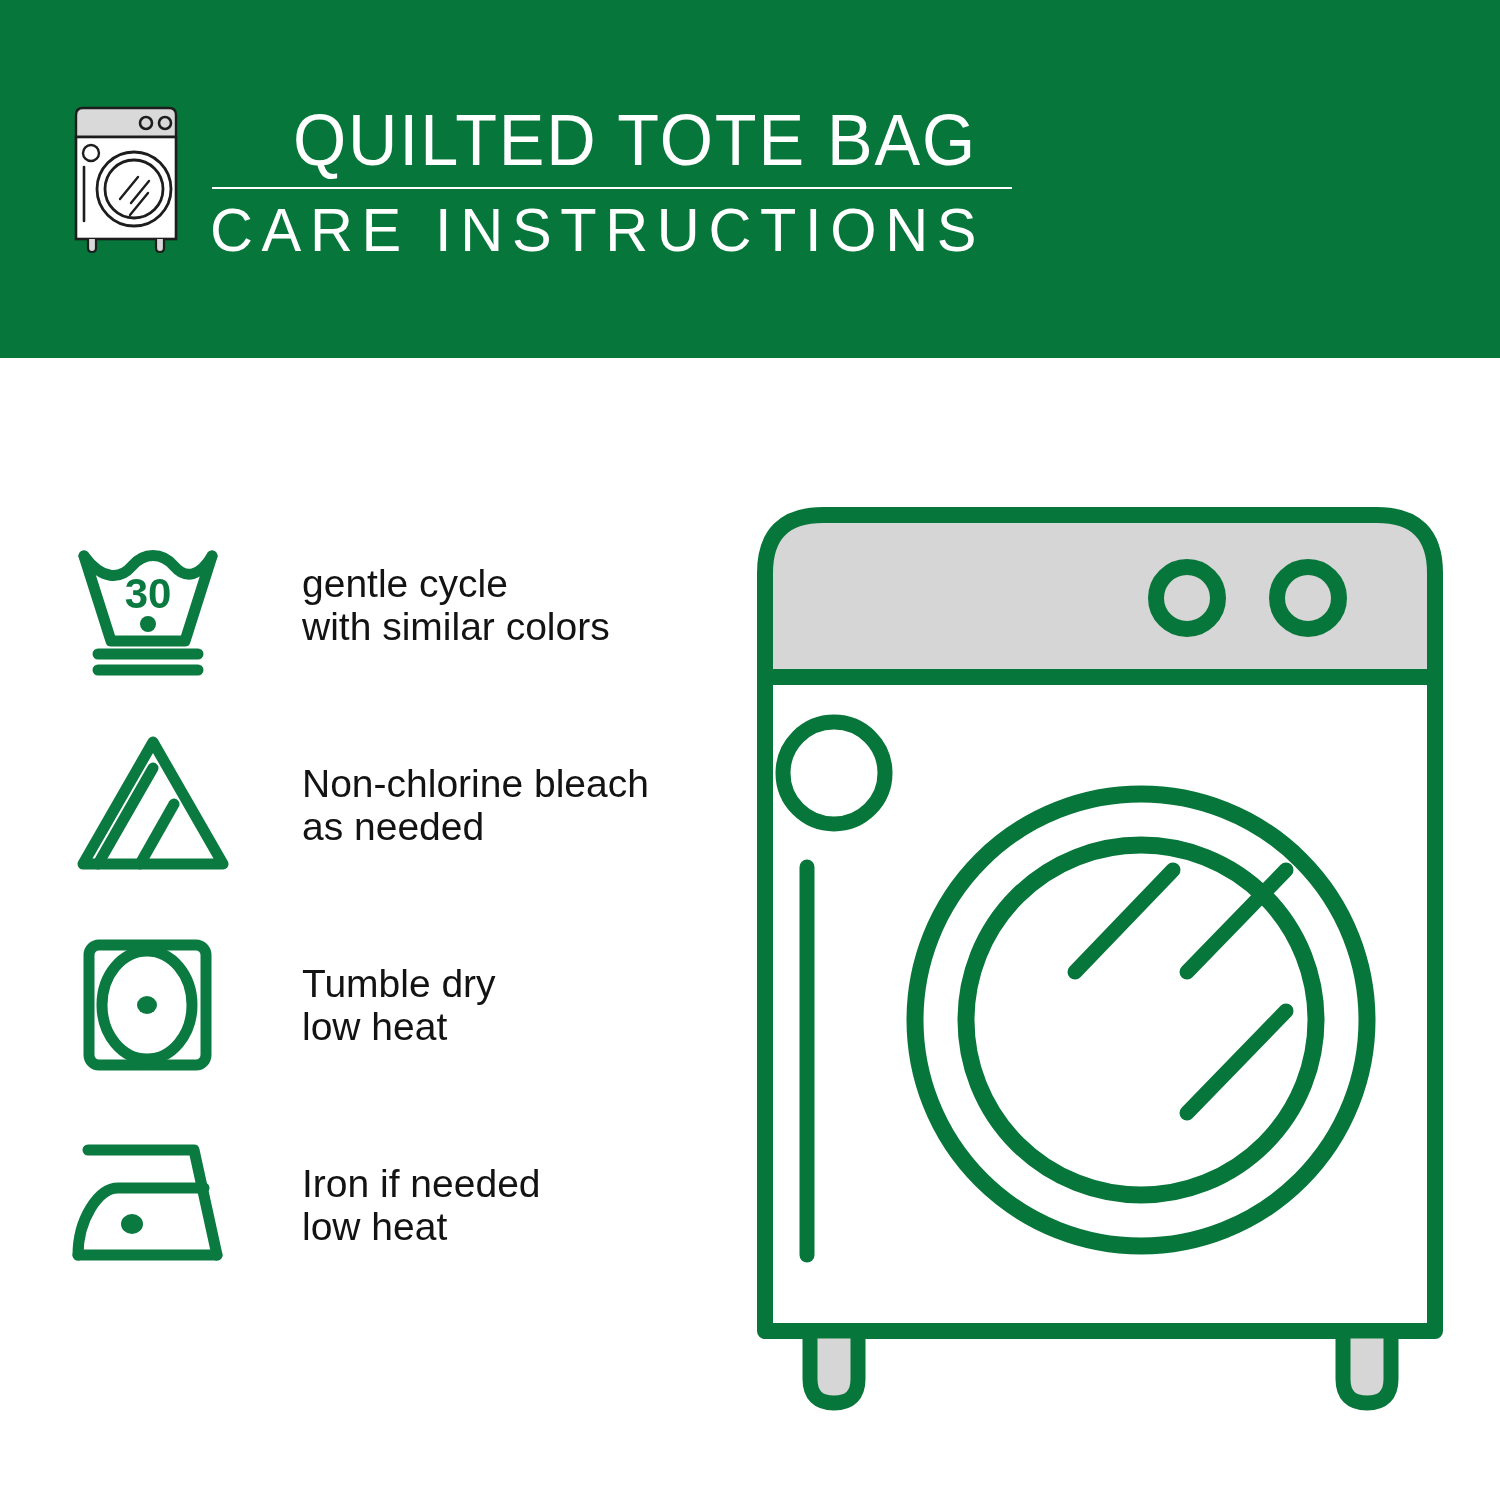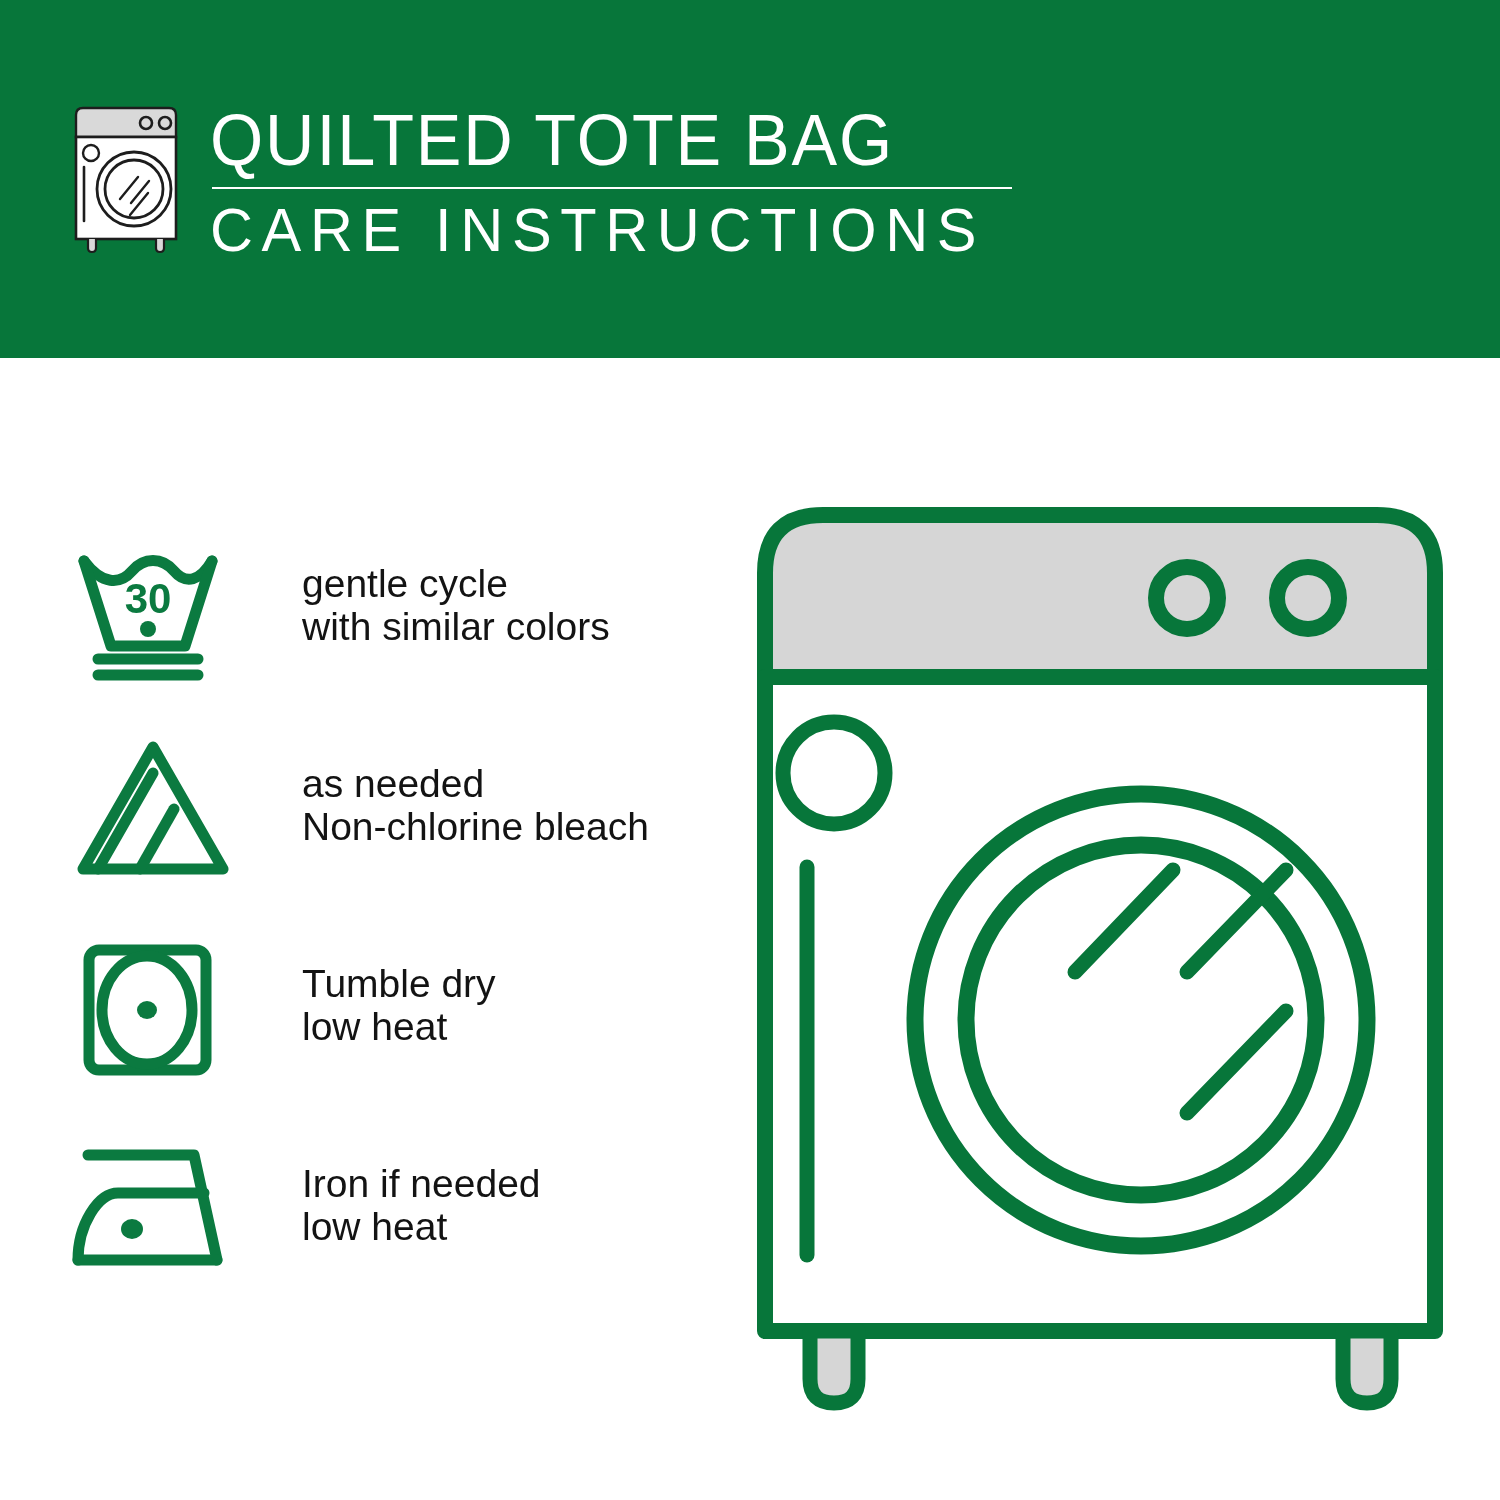"QUILTED TOTE BAG" #header-inner { text-align: none -> right }
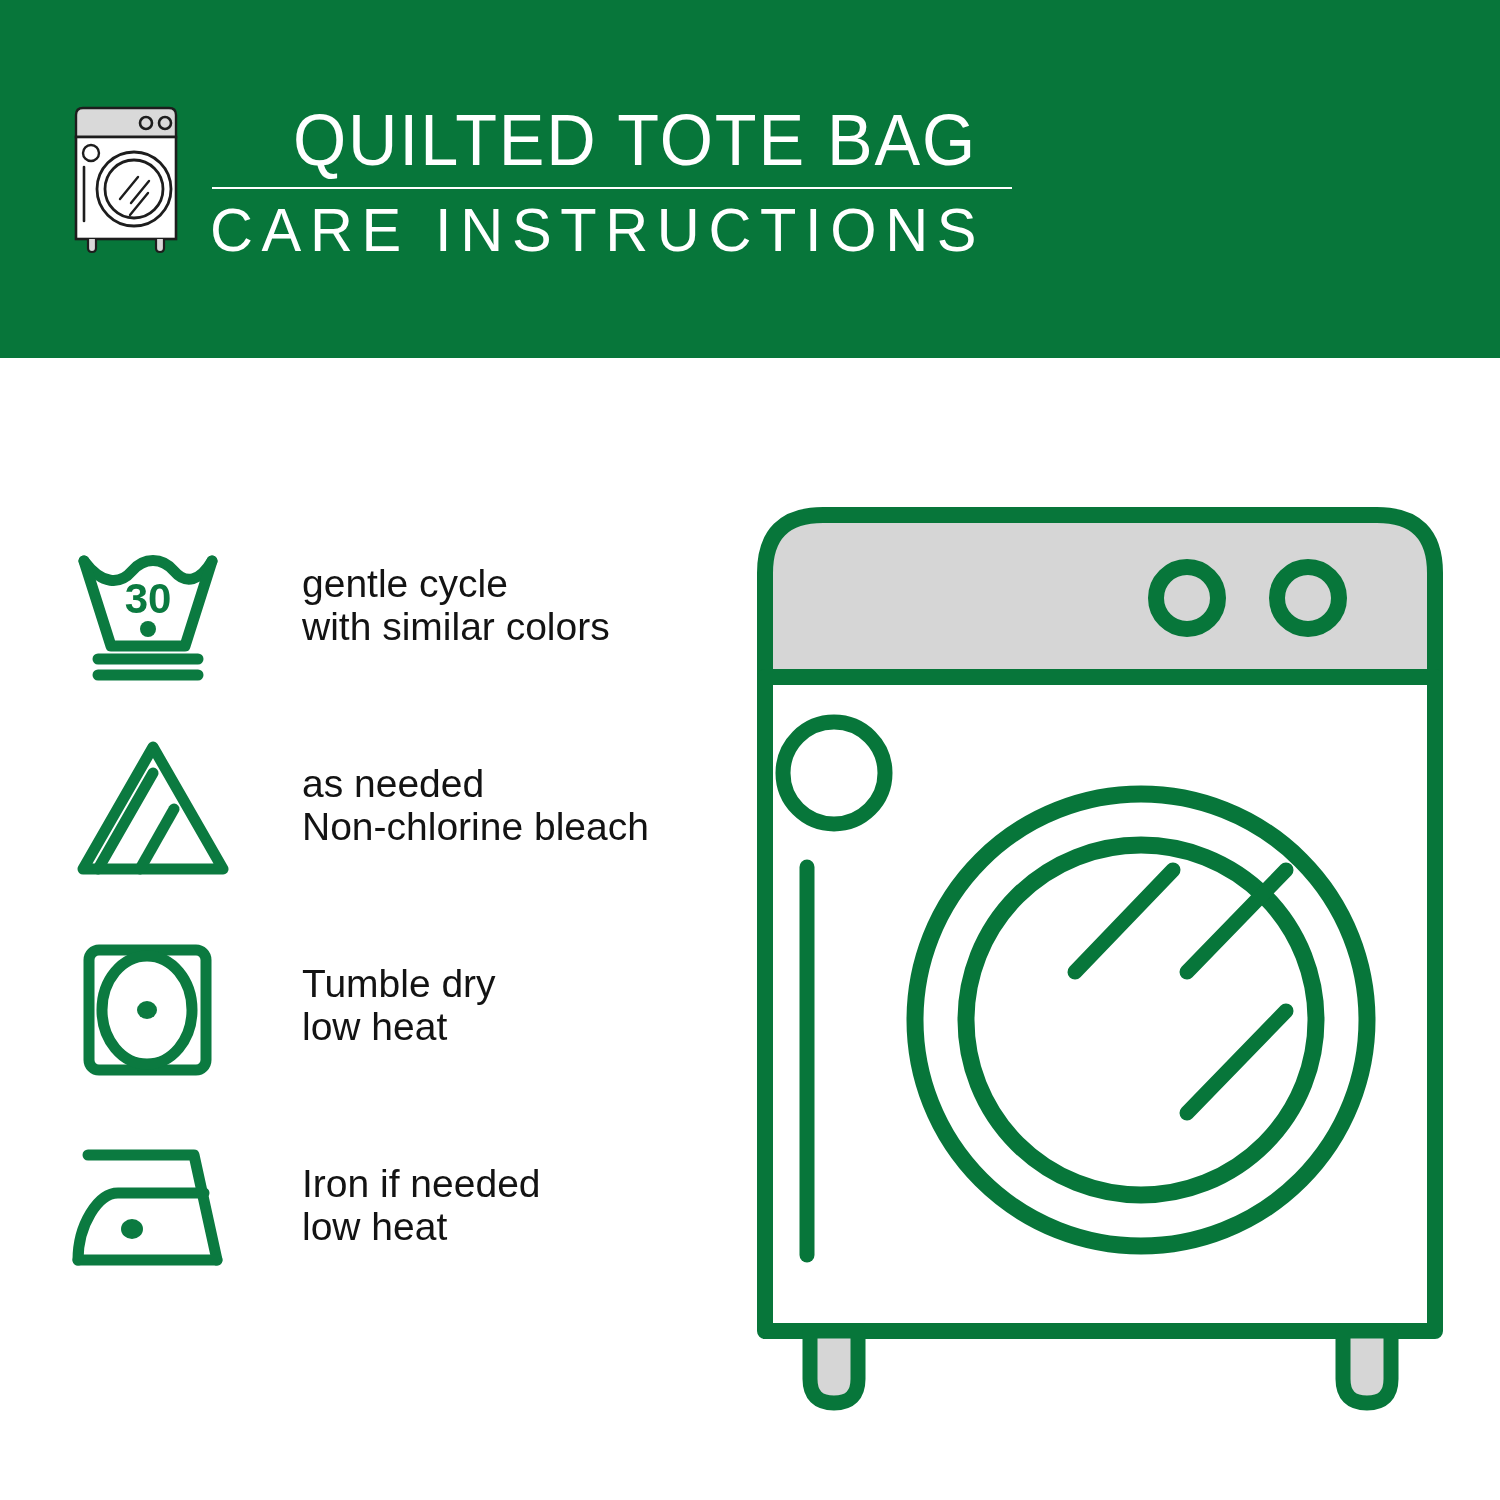"30" .care-symbol { align-items: flex-end -> center }
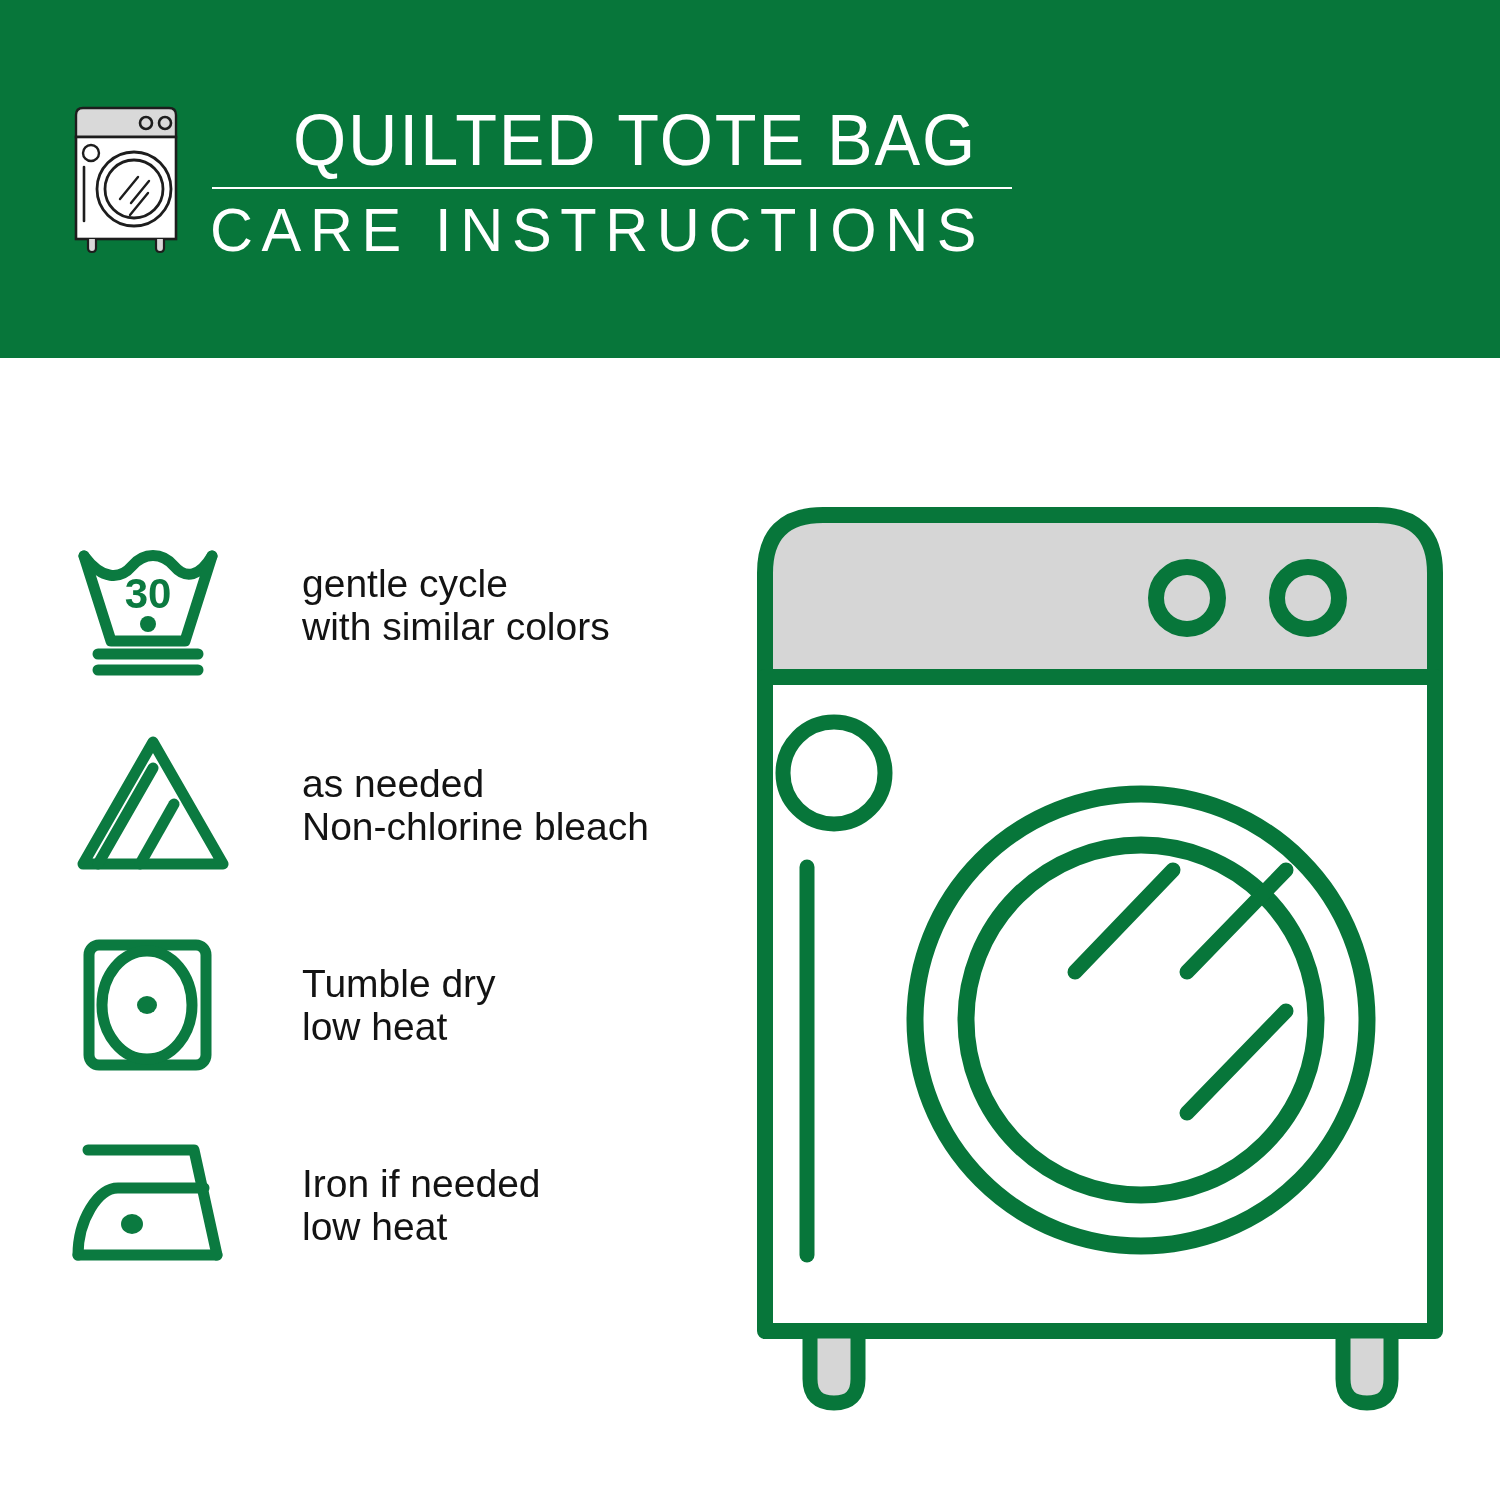"as needed" div { order: before "Non-chlorine bleach" -> after "Non-chlorine bleach" }
